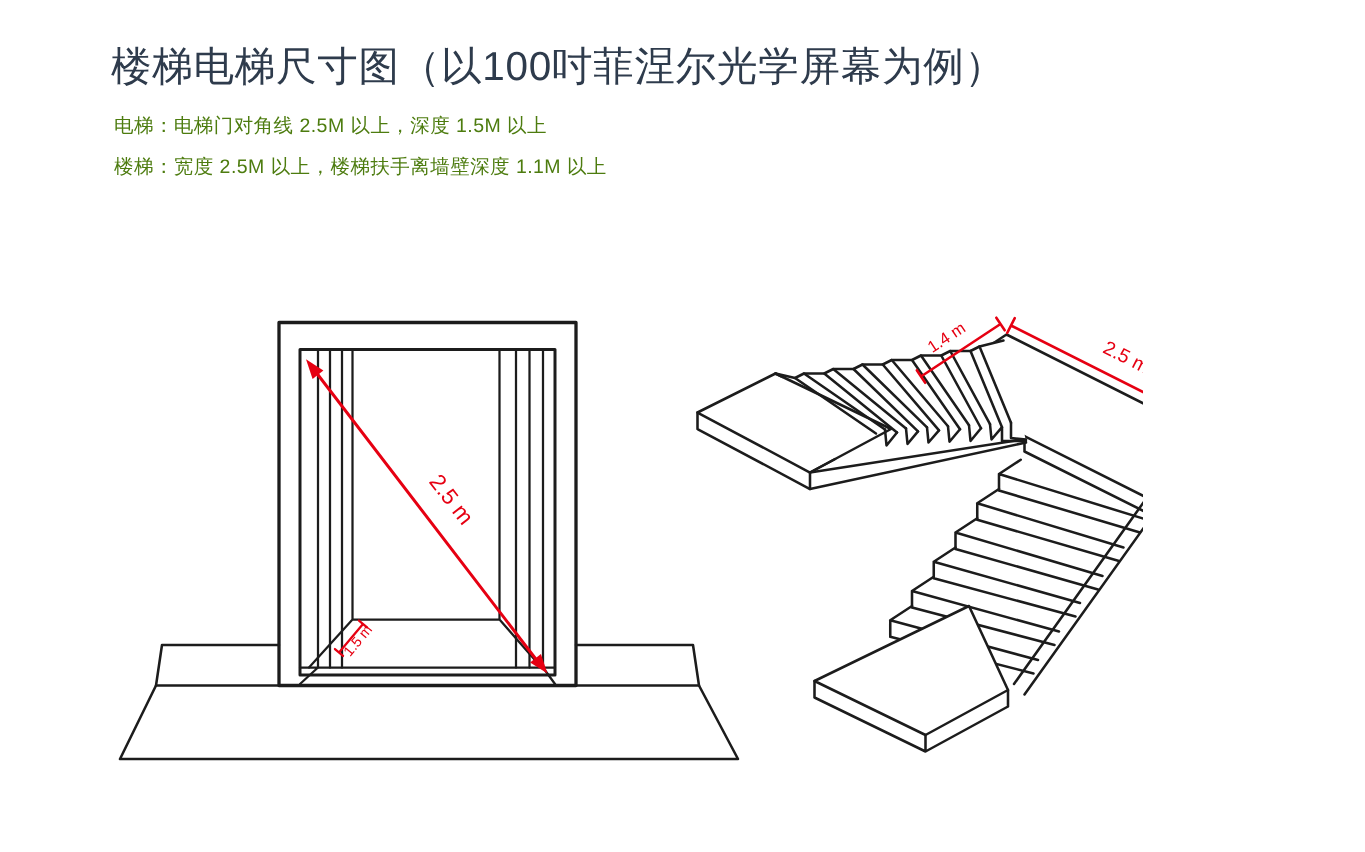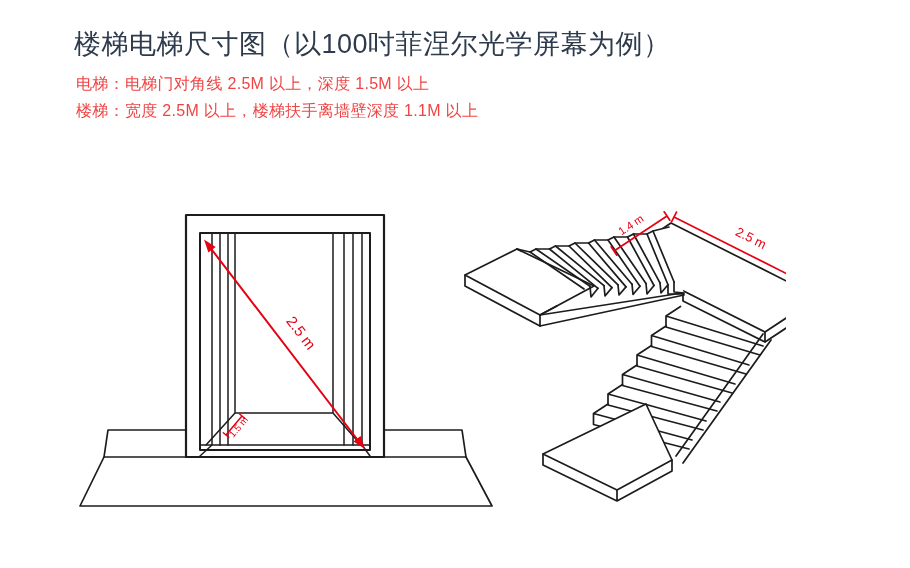"楼梯电梯尺寸图（以100吋菲涅尔光学屏幕为例）" .page { padding-left: 24px -> none }
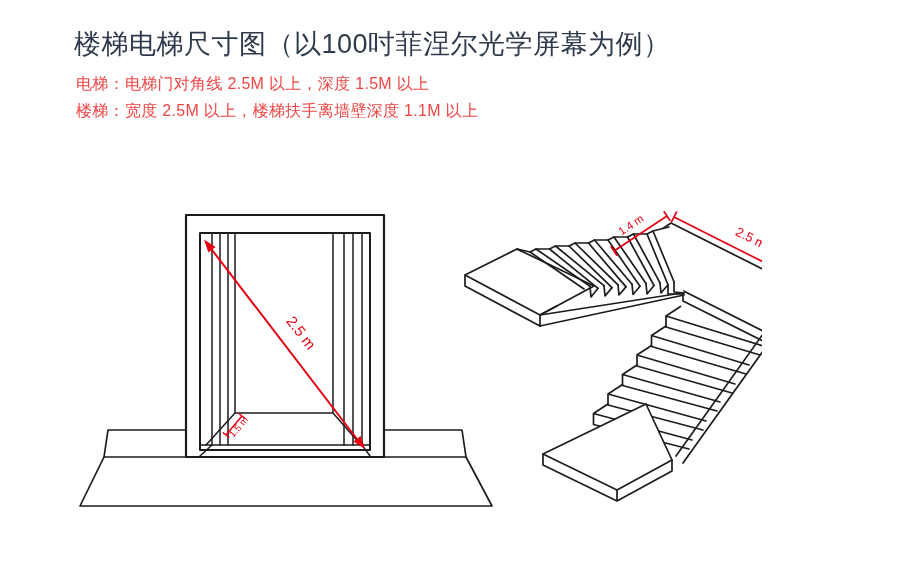"电梯：电梯门对角线 2.5M 以上，深度 1.5M 以上" .subtitle p { color: #ef4444 -> #4d7c0f; font-size: 16px -> 13px }
